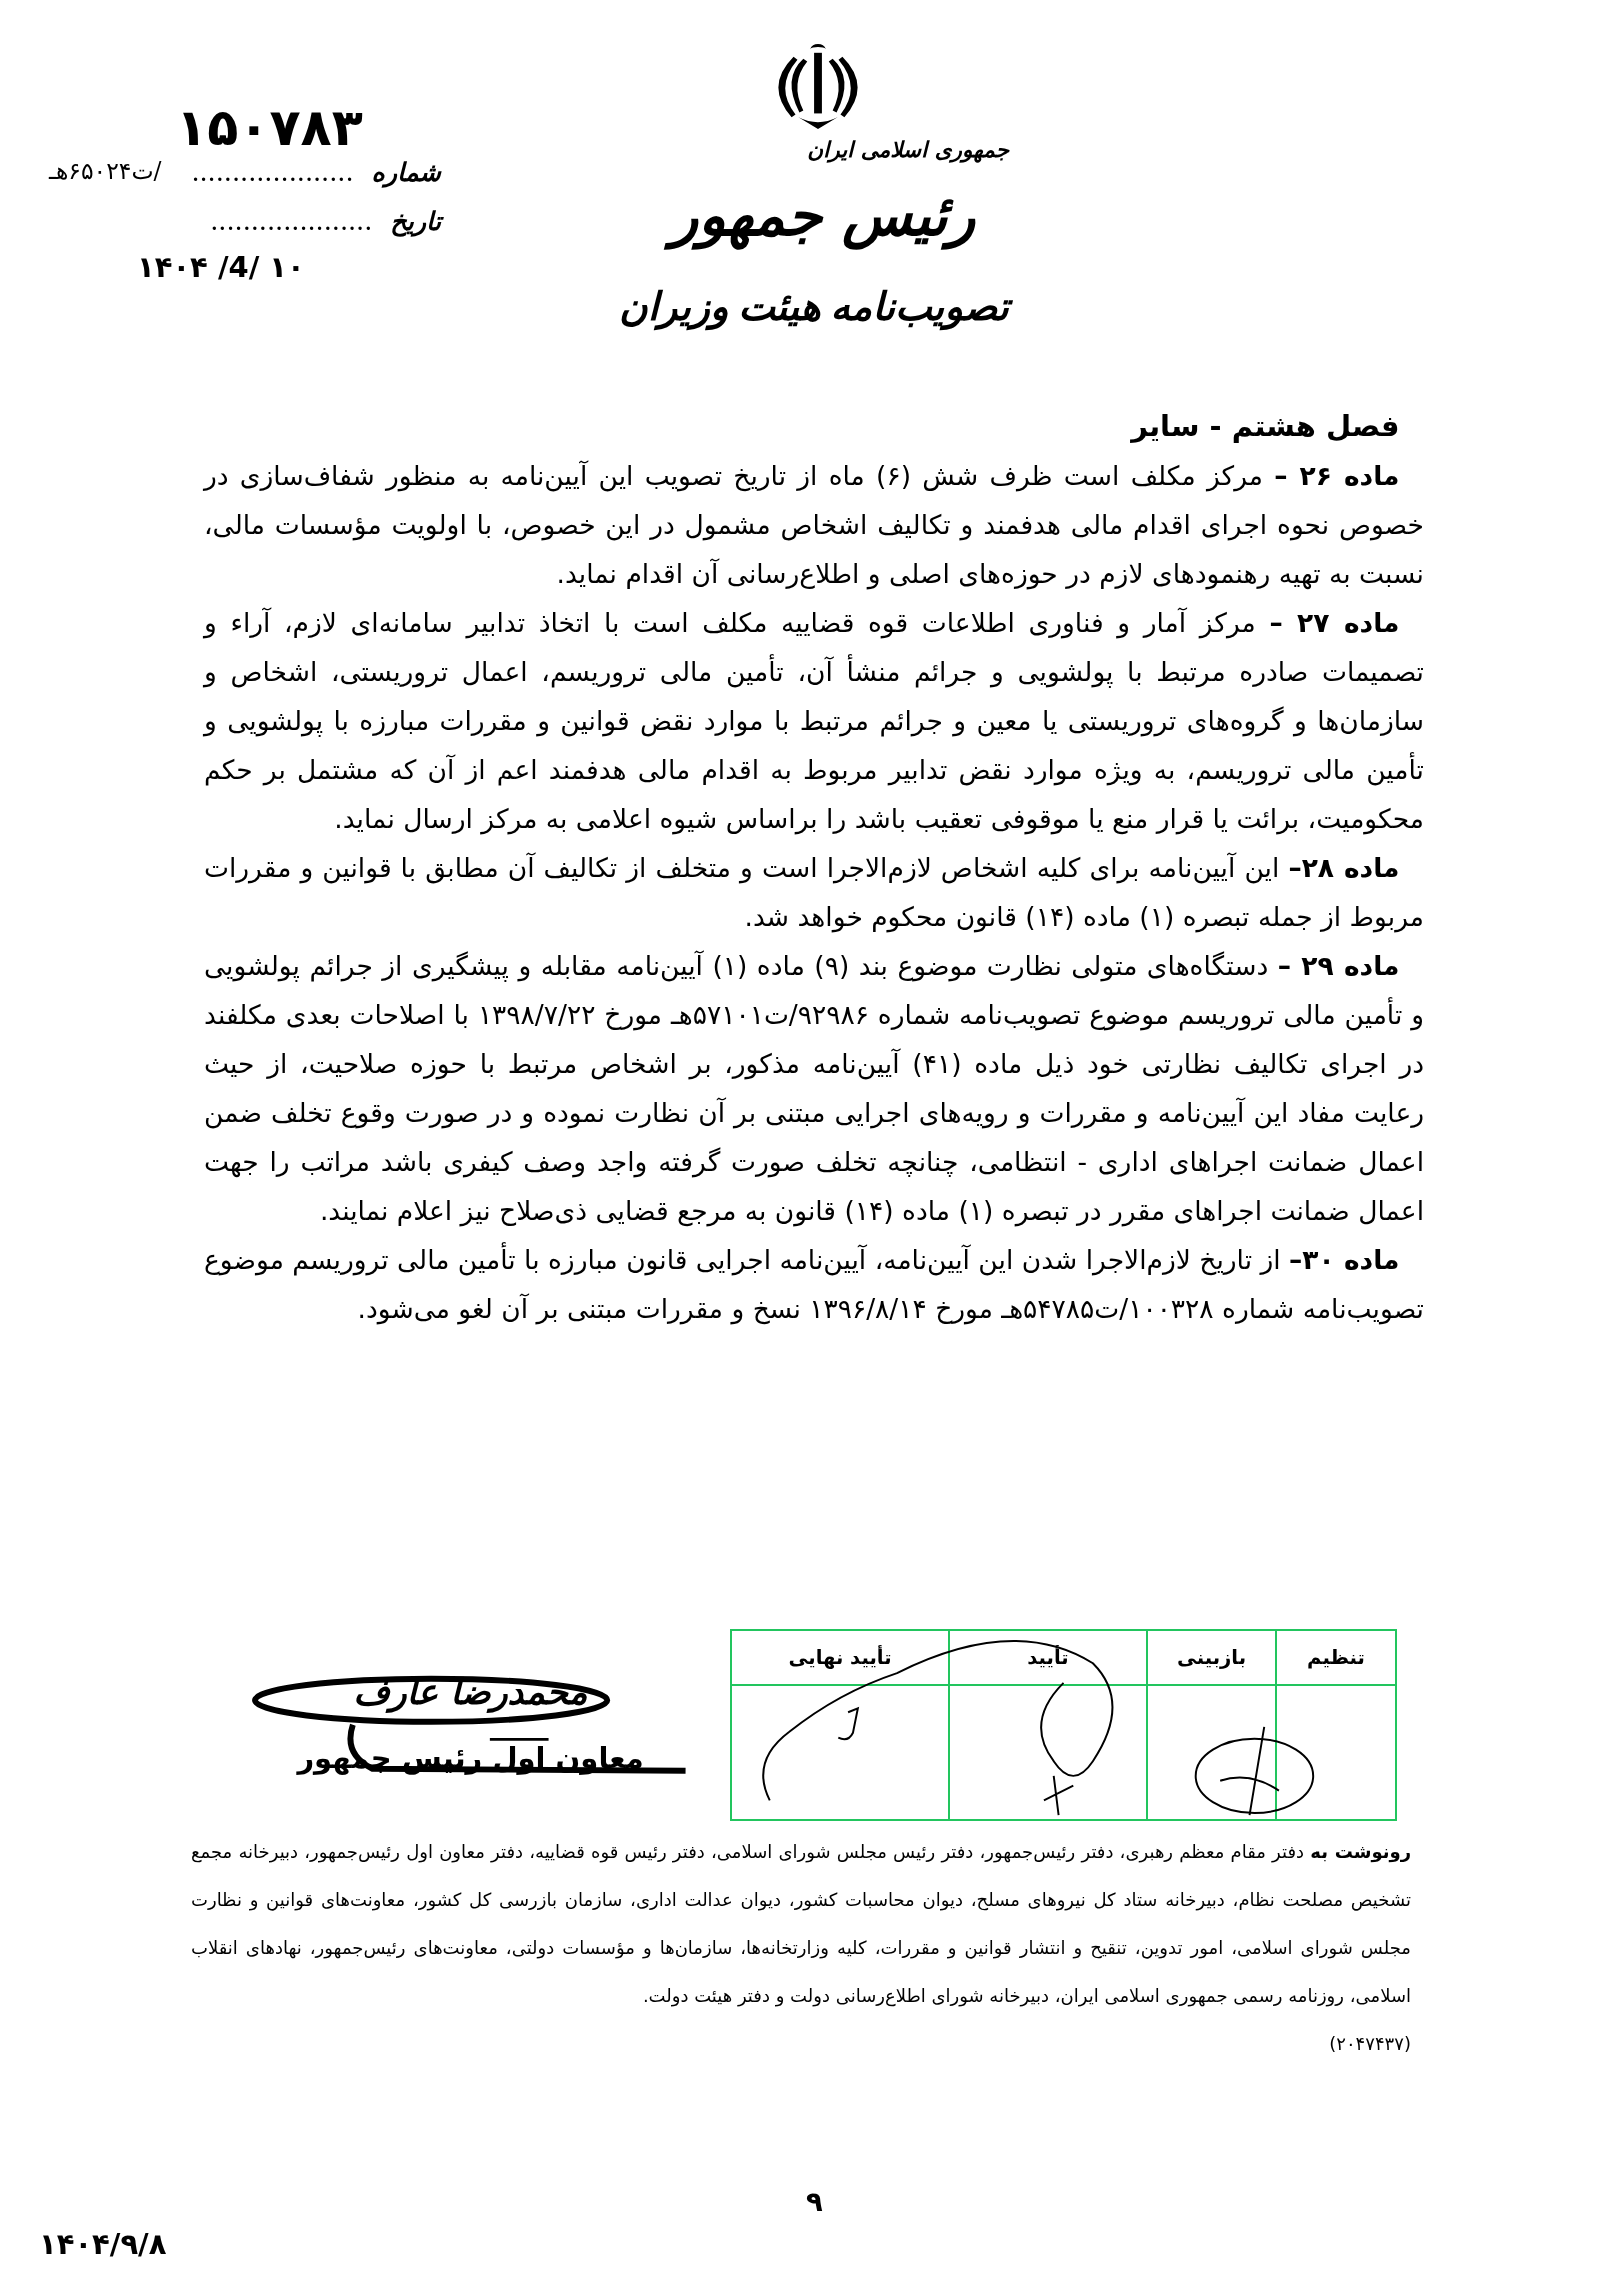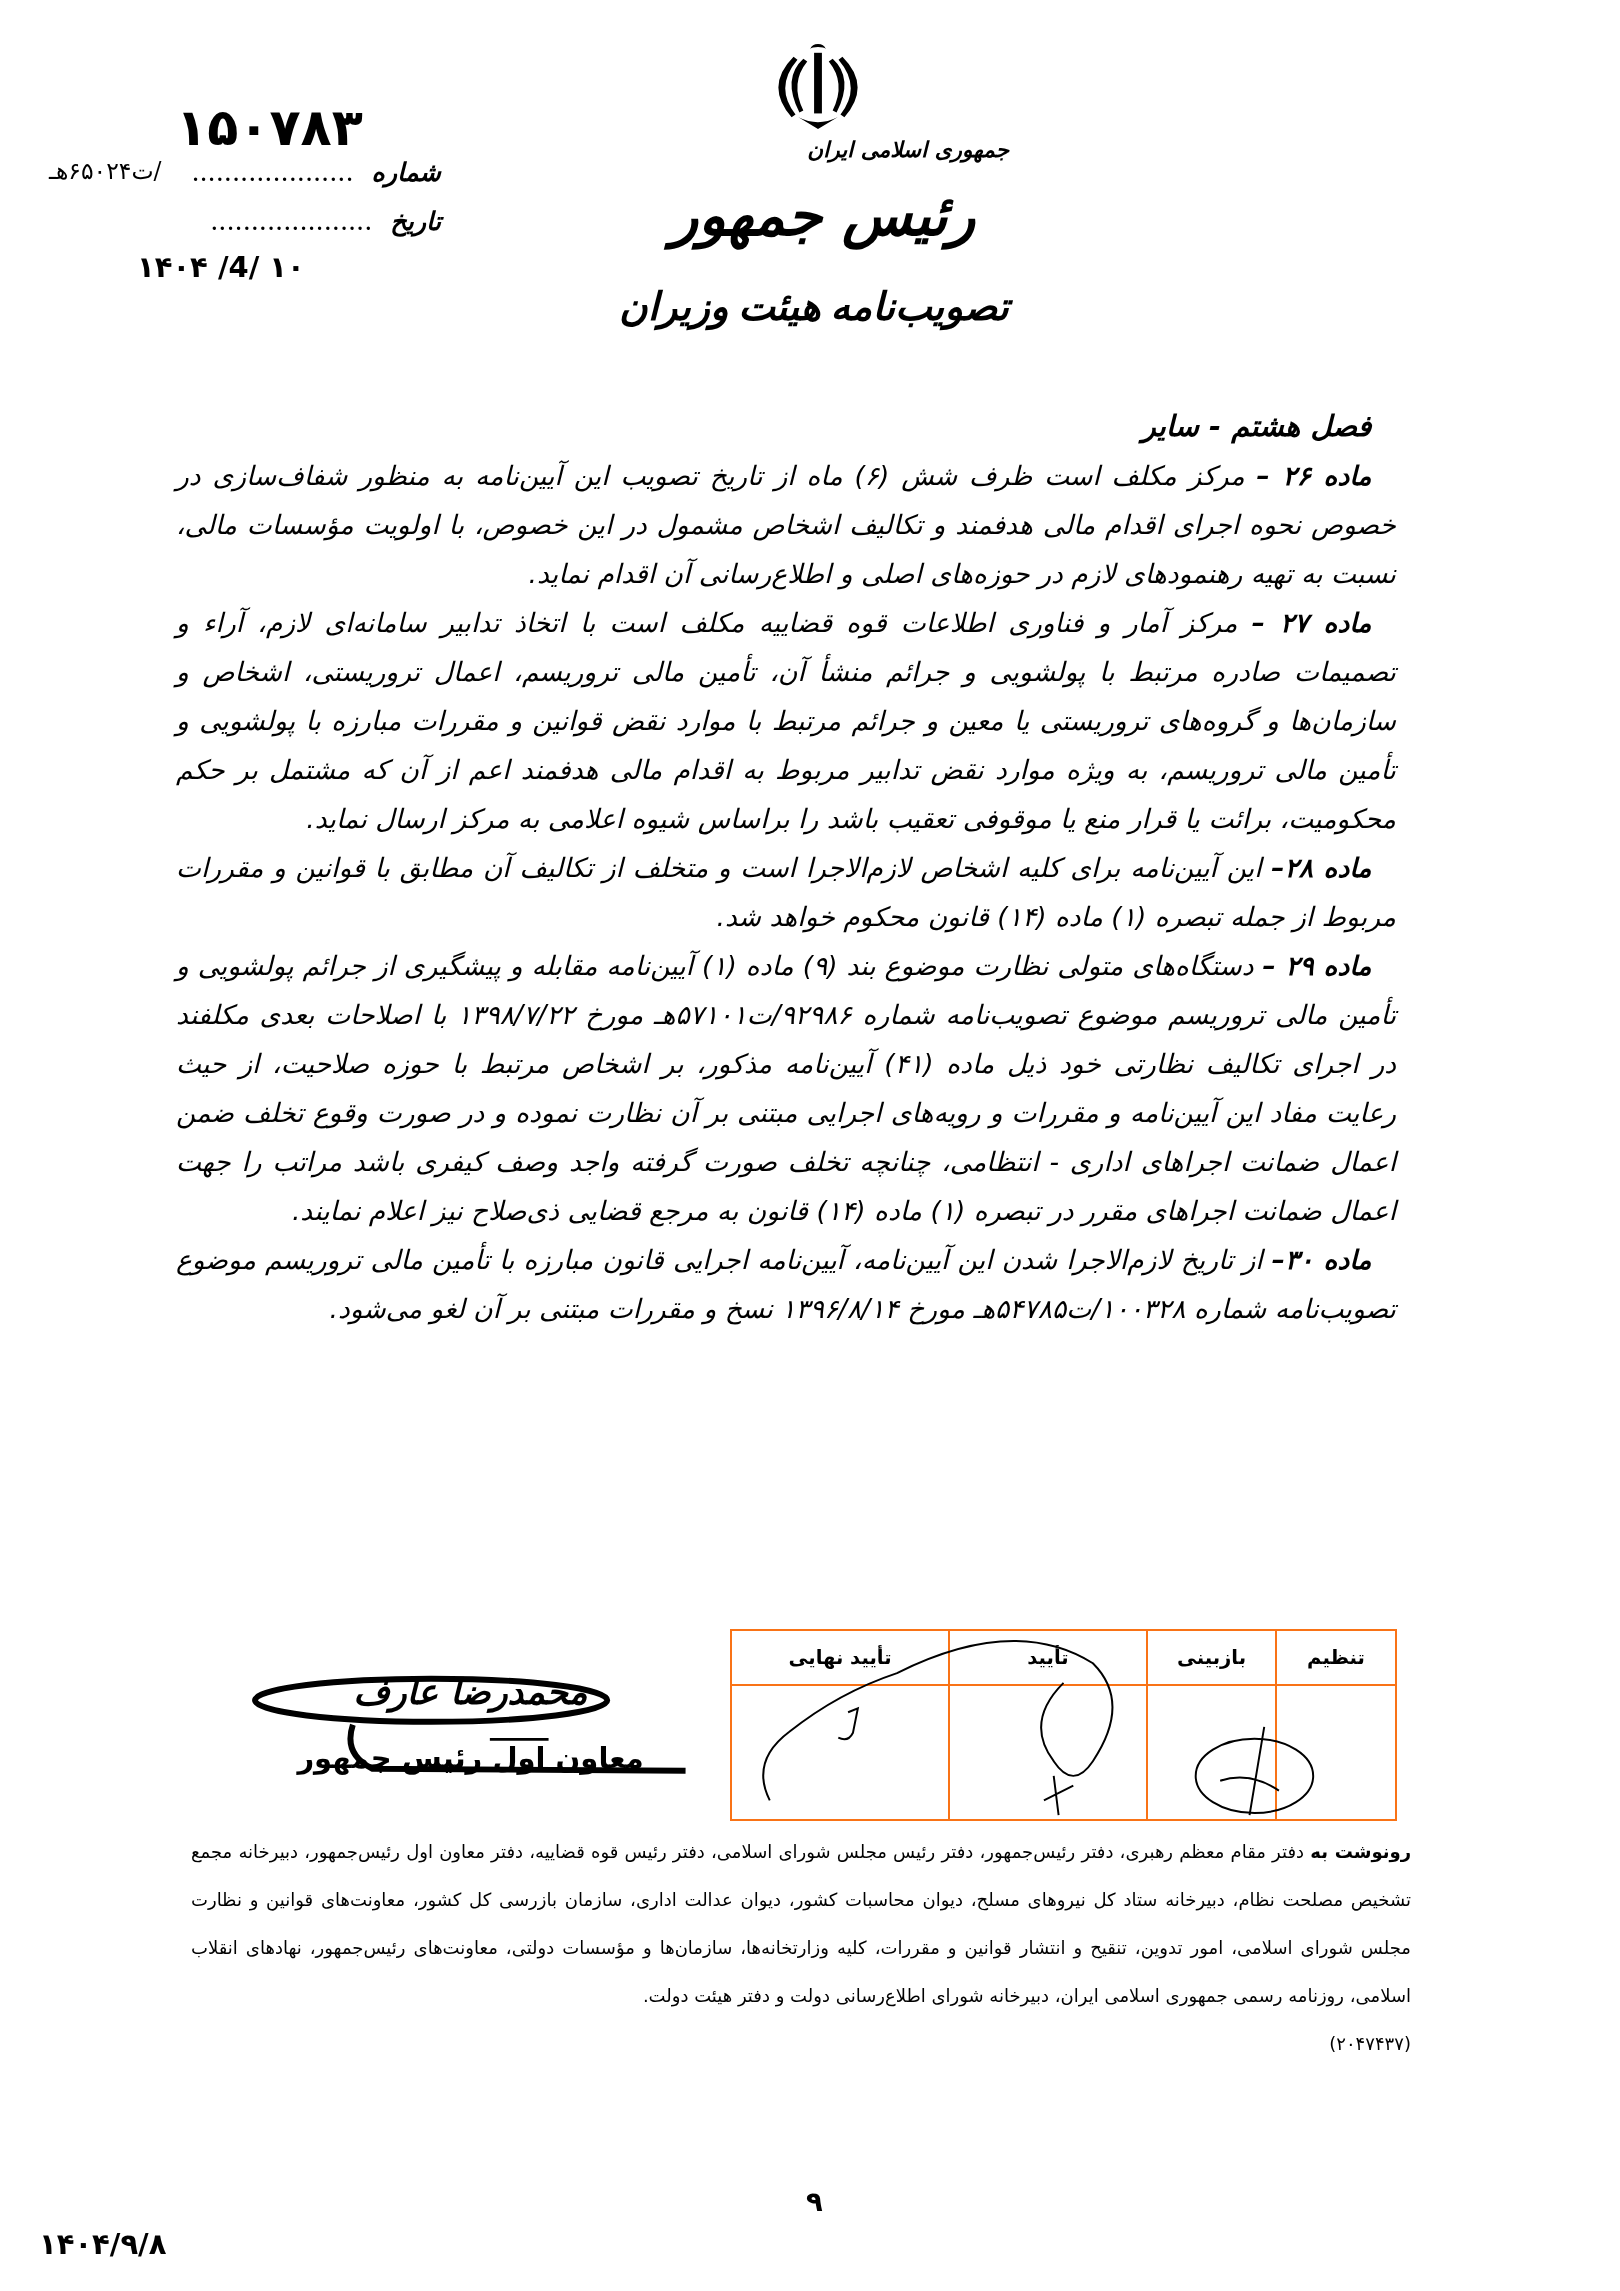"فصل هشتم - سایر" #body { font-style: italic -> none; left: 176px -> 204px }
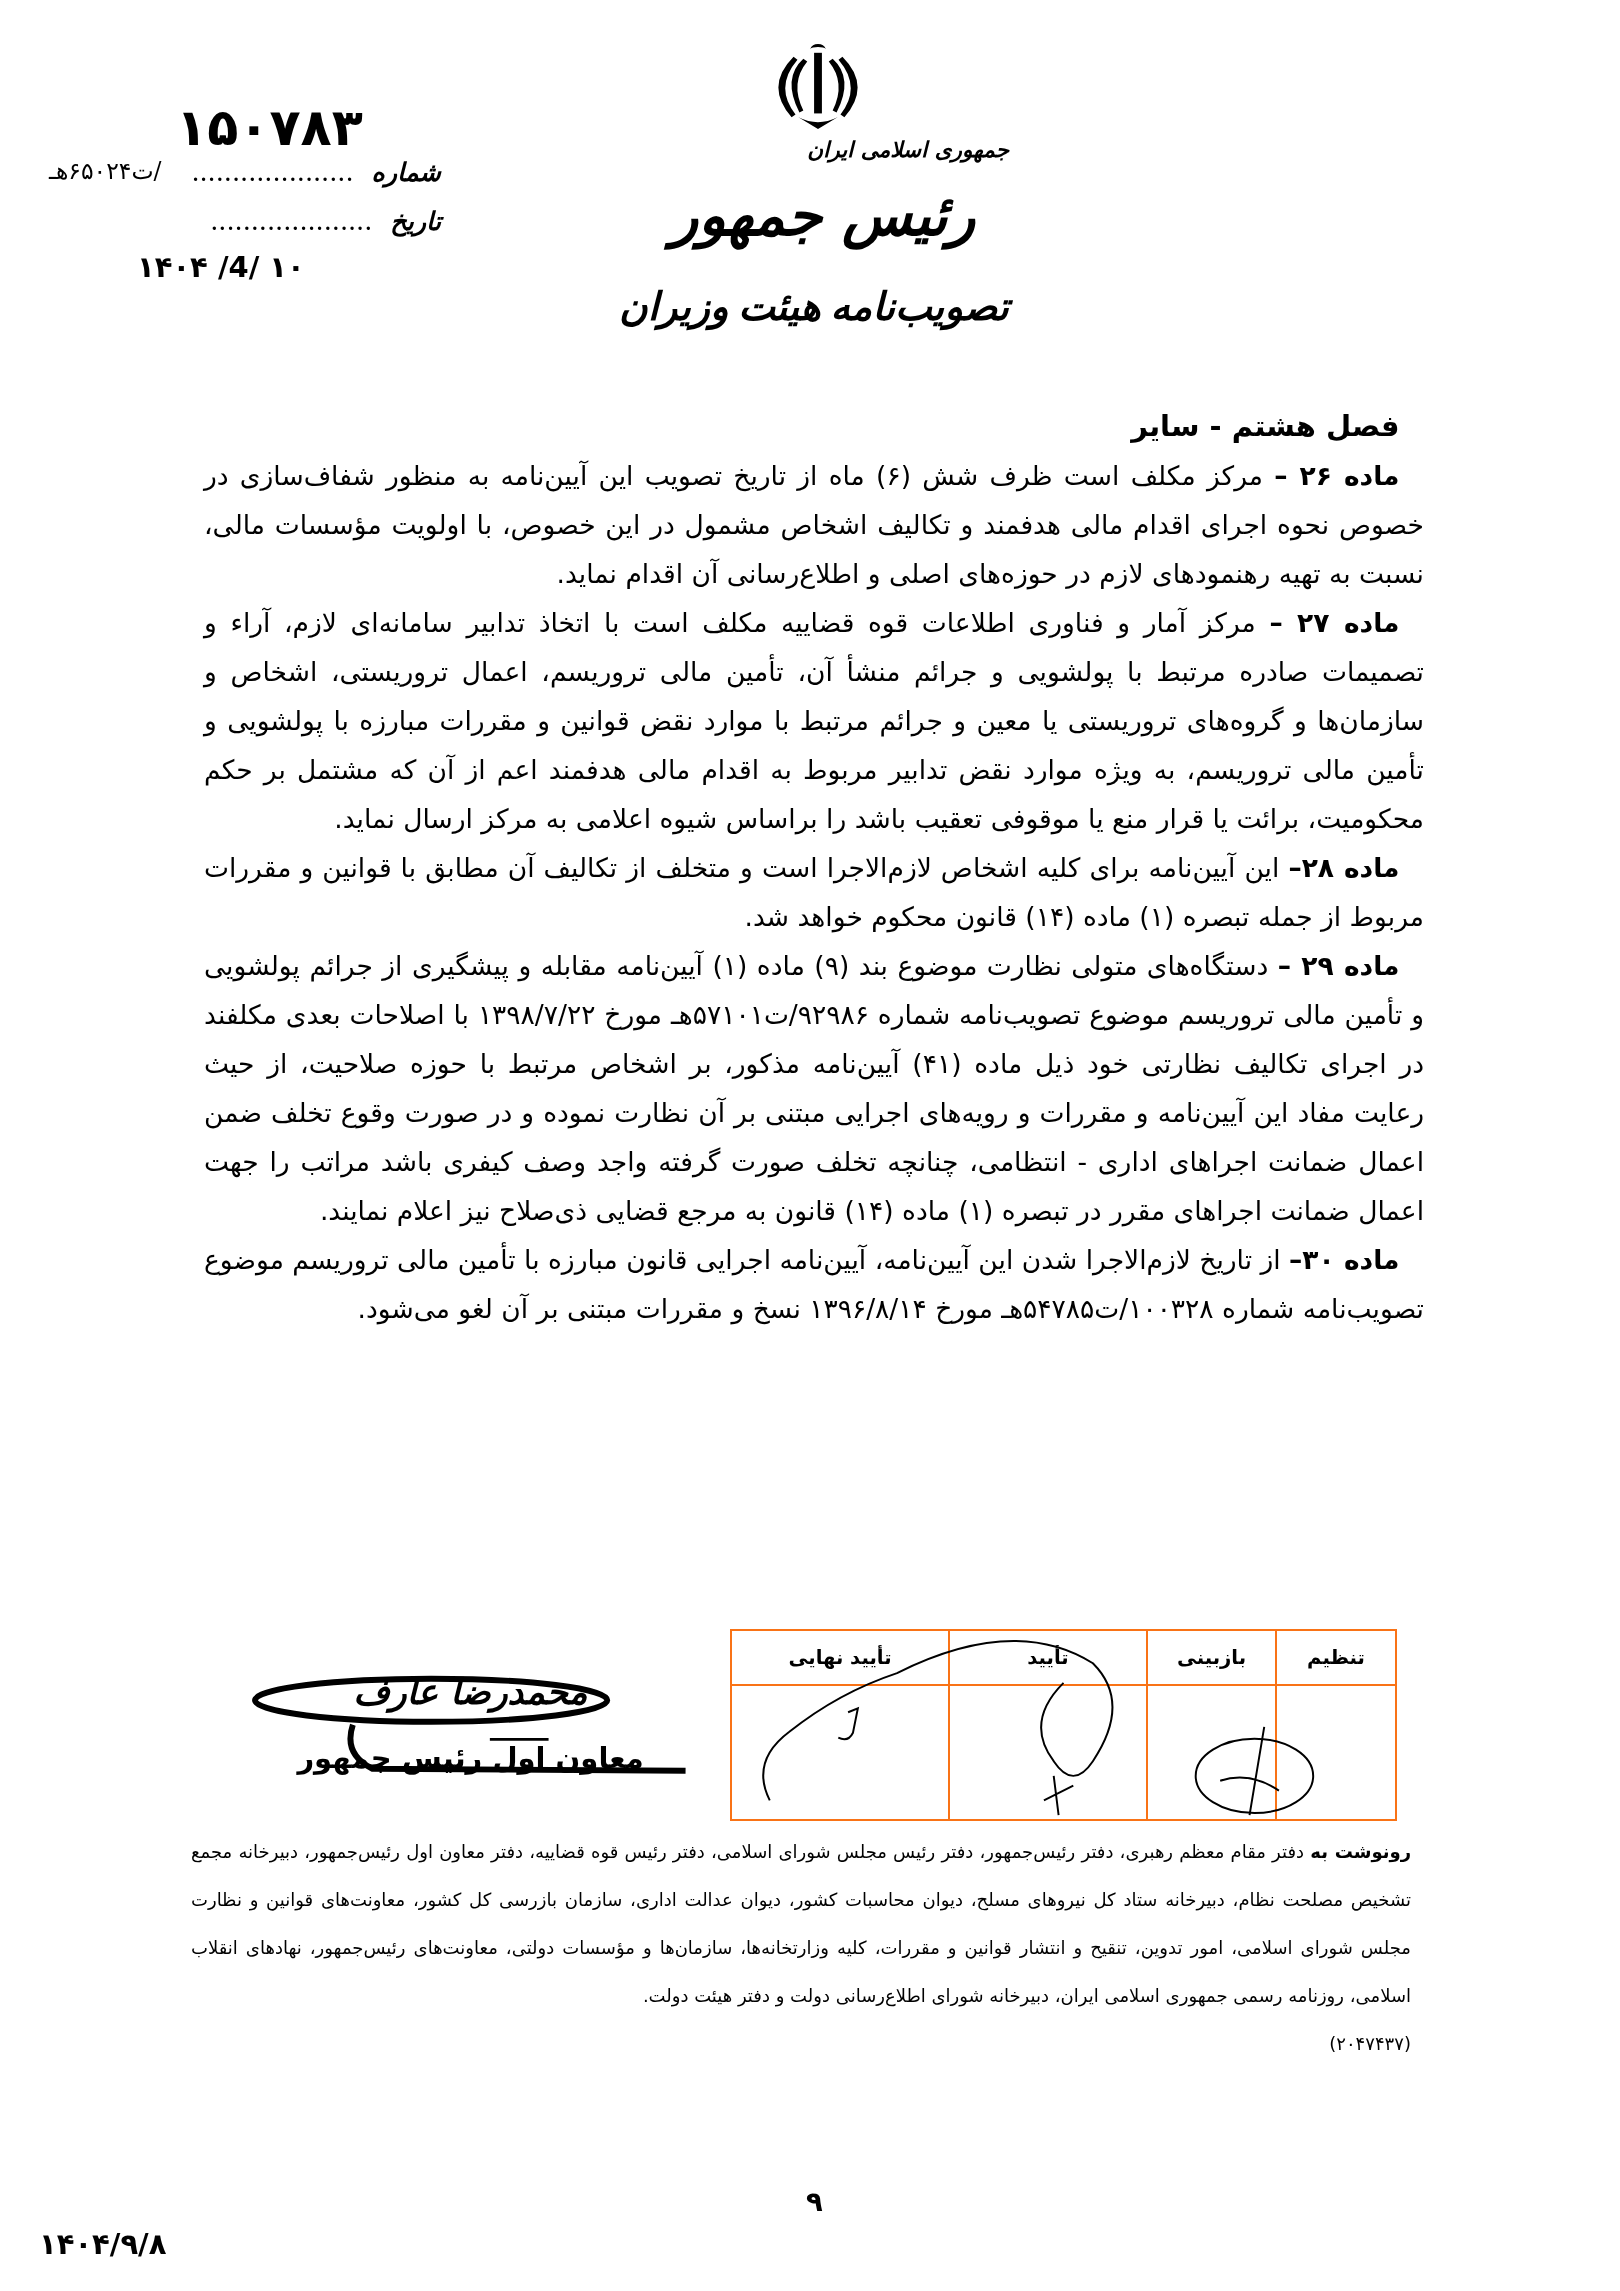"تأیید نهایی" #approval-table td { border: 2px solid #f97316 -> 2px solid #22c55e }
